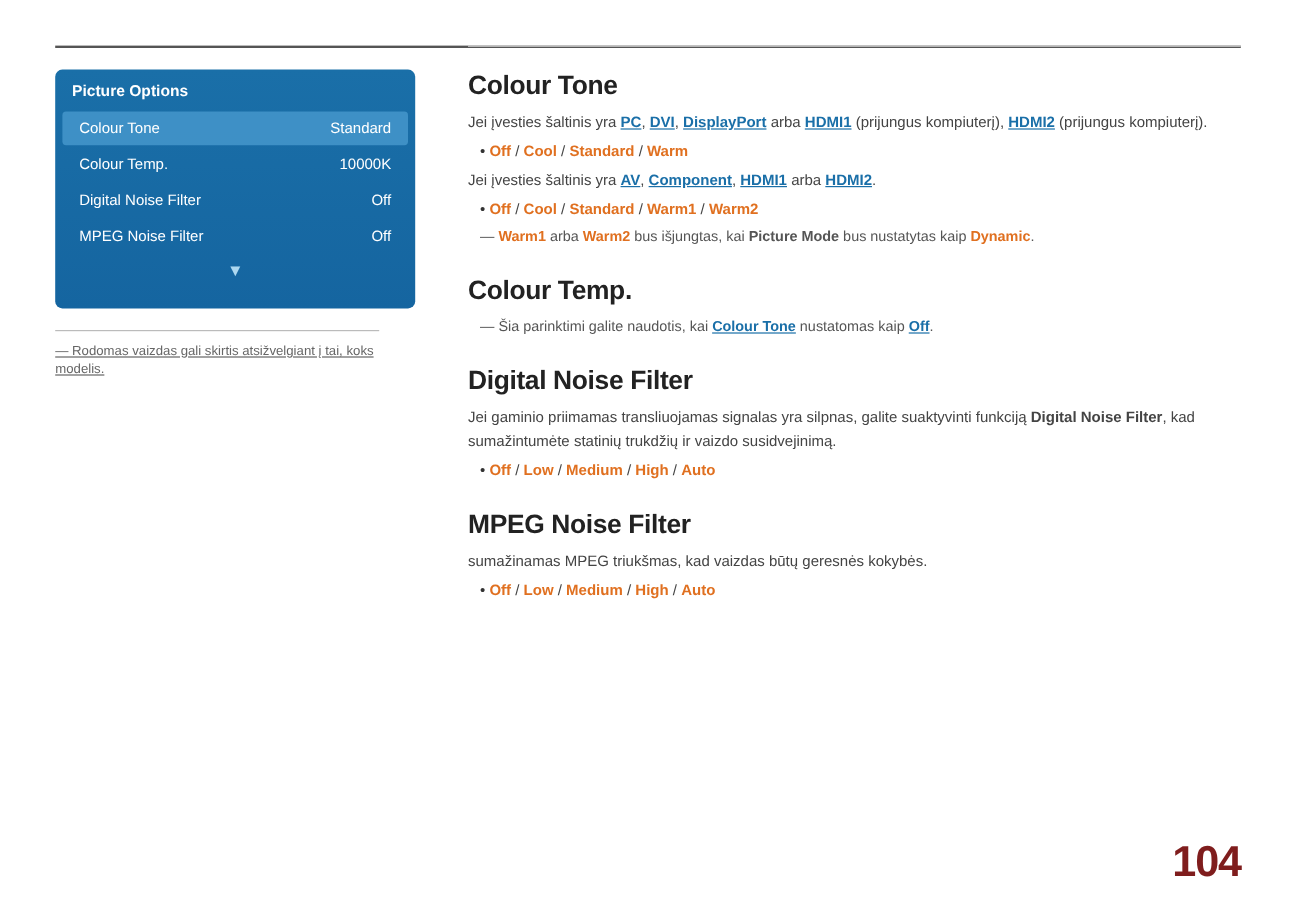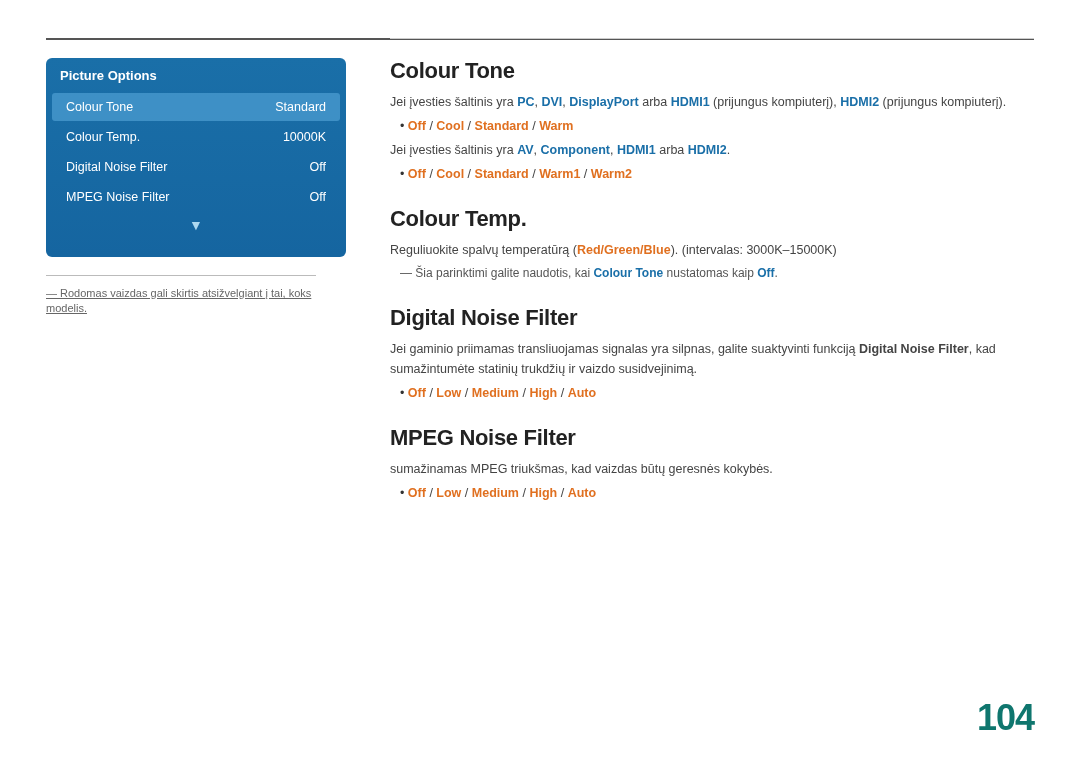"PC" .blue { text-decoration: none -> underline }
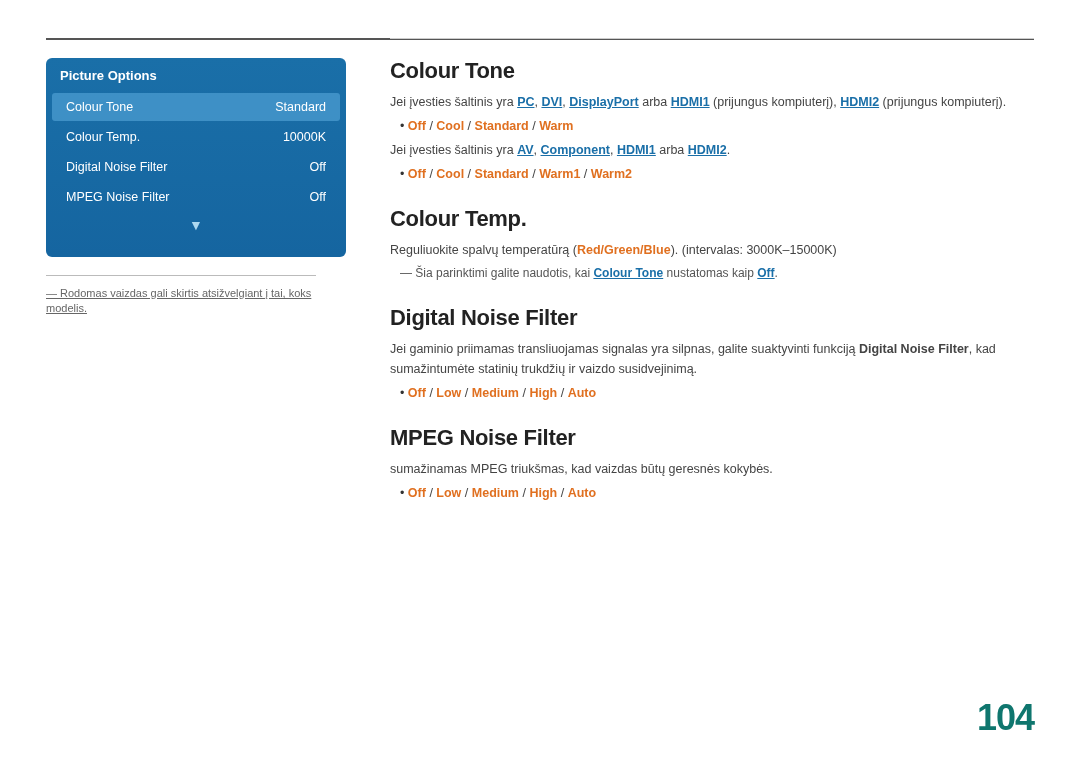"Warm1 arba Warm2 bus išjungtas," li { html: none -> <li> <span><strong>Warm1</strong></span> arba <span><strong>Warm2</strong></span> bus išjungtas, kai <strong>Picture Mode</strong> bus nustatytas kaip <span><strong>Dynamic</strong></span>. </li> }
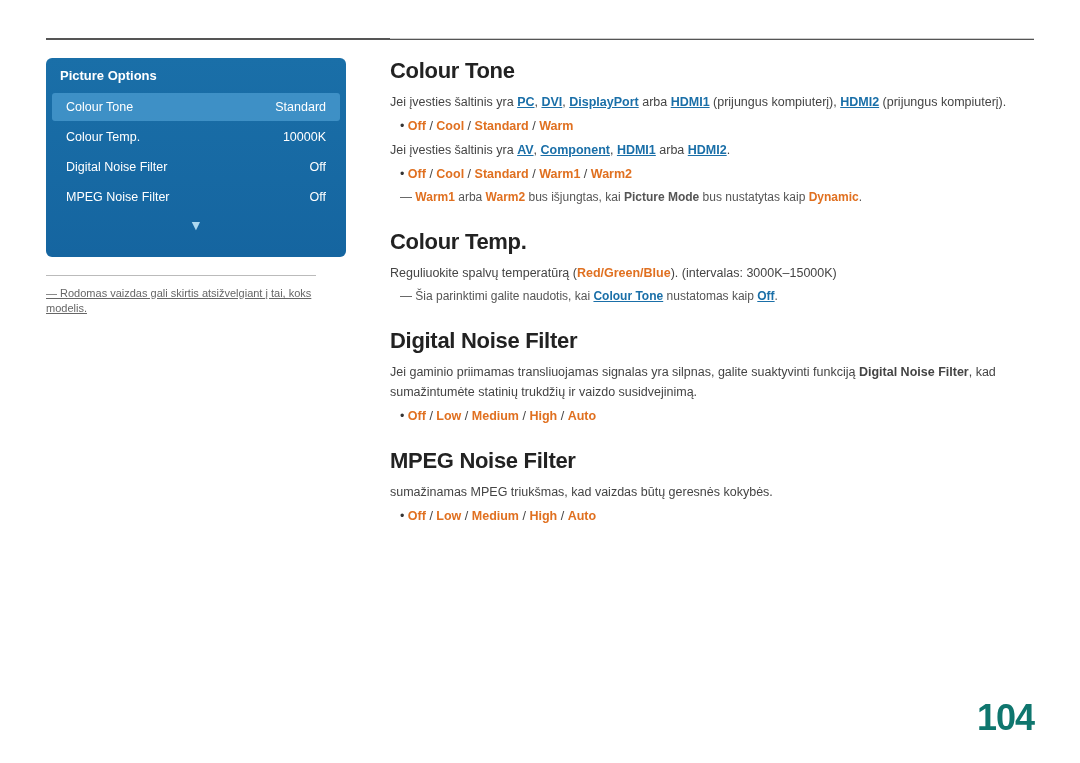"Reguliuokite spalvų temperatūrą" p { html: <p> Reguliuokite spalvų temperatūrą (<span><strong>Red/Green/Blue</strong></span>). (intervalas: 3000K–15000K) </p> -> none }
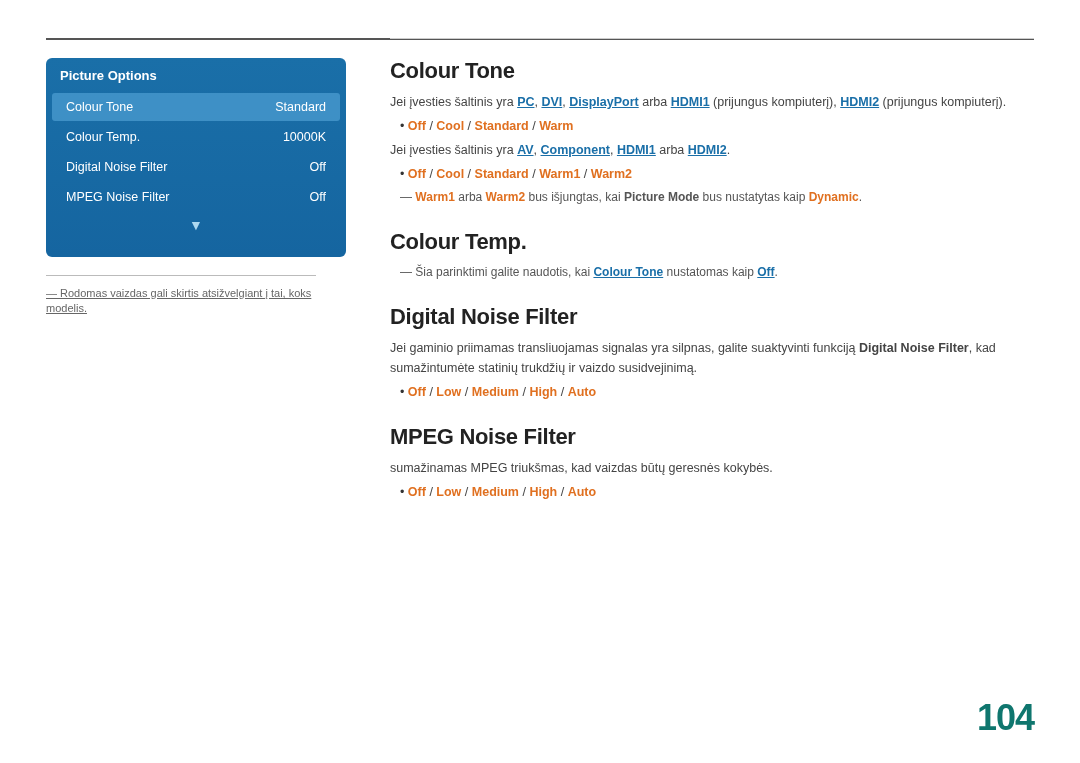"104" .page-number { color: #0f766e -> #7f1d1d }
